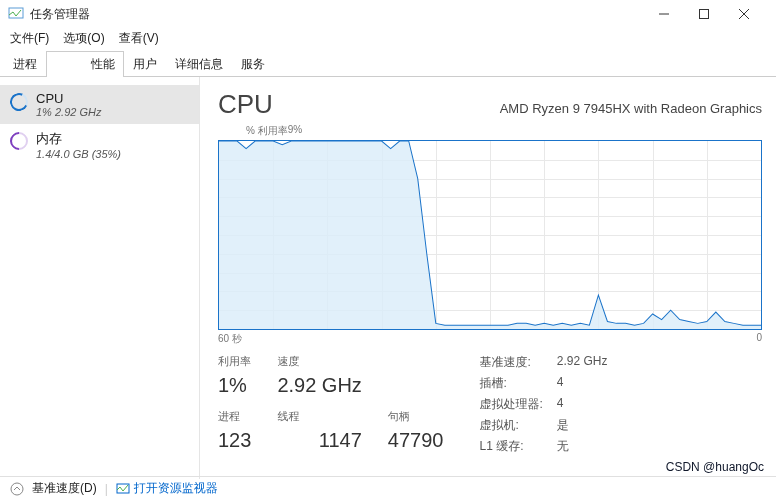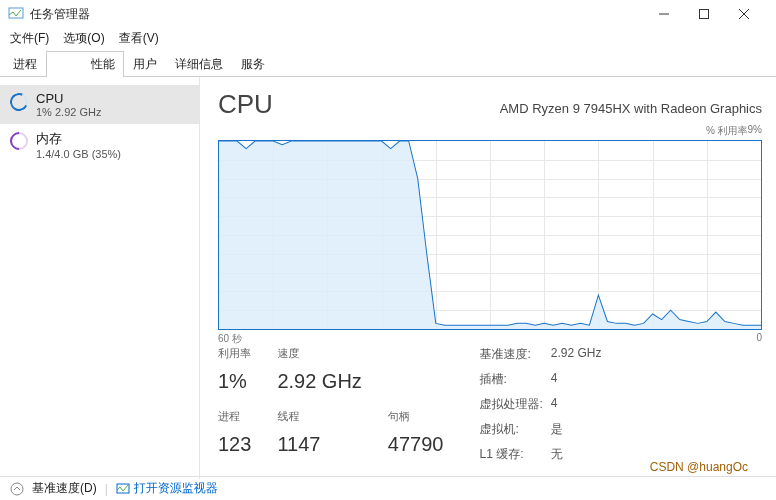"1% 2.92 GHz" .side-sub { font-style: none -> italic }
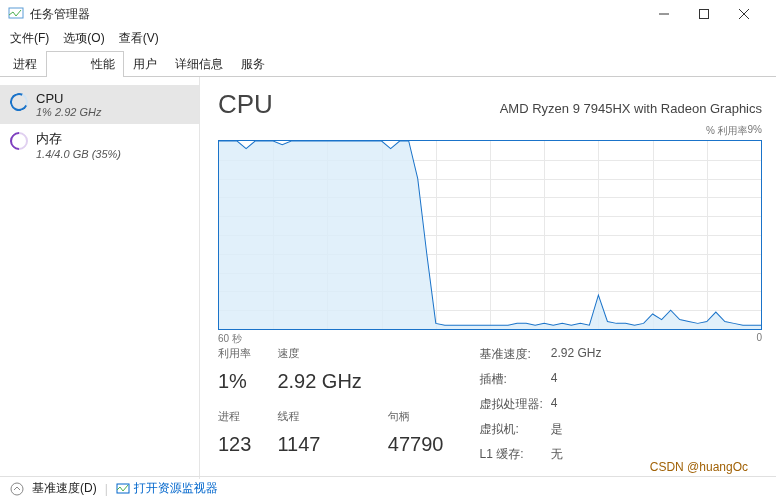"% 利用率" .axis { justify-content: flex-end -> flex-start; margin-left: none -> 28px }
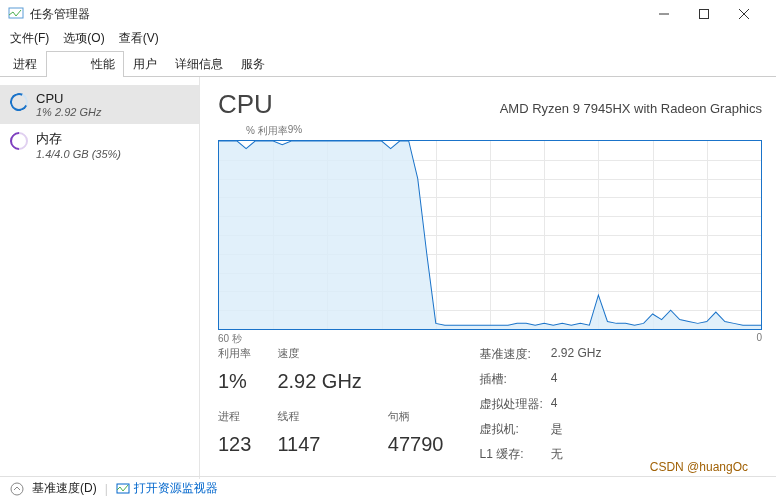"利用率" .stats { margin-top: none -> 8px }
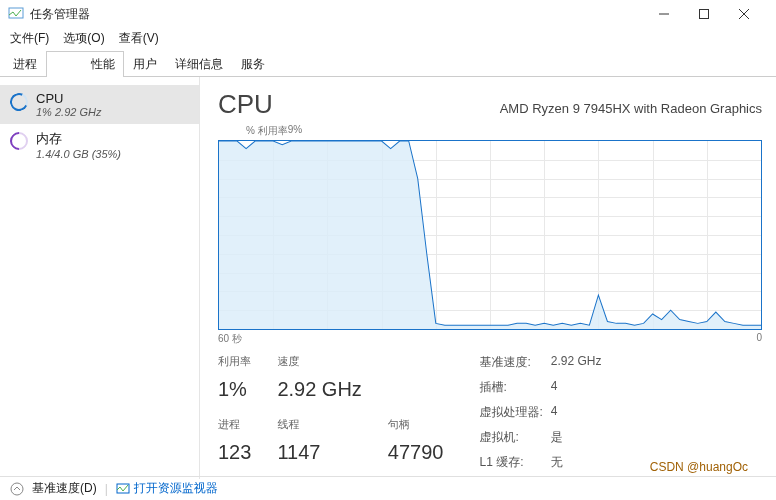"基准速度:" .kv { gap: 8px -> none }
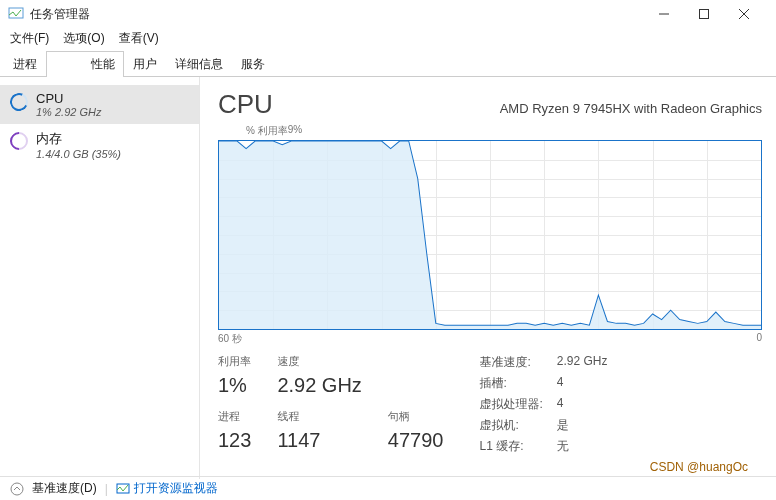"123" .statcol .row4 { text-align: none -> right }
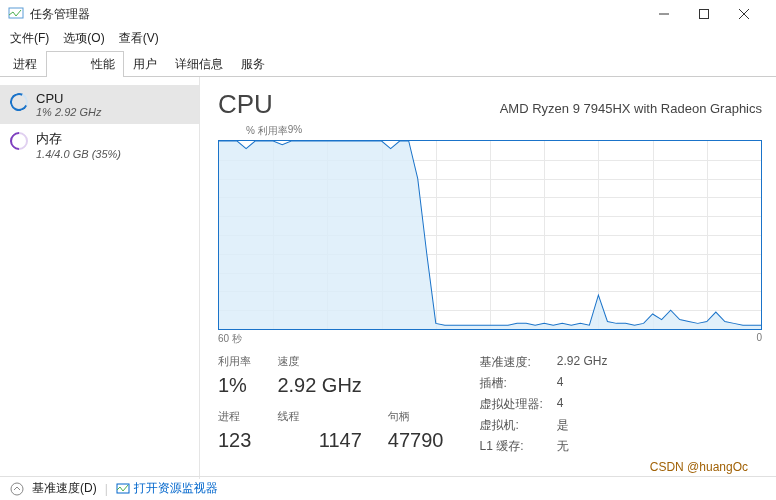"CSDN @huangOc" .watermark { color: #a16207 -> #0f172a; right: 28px -> 12px }
